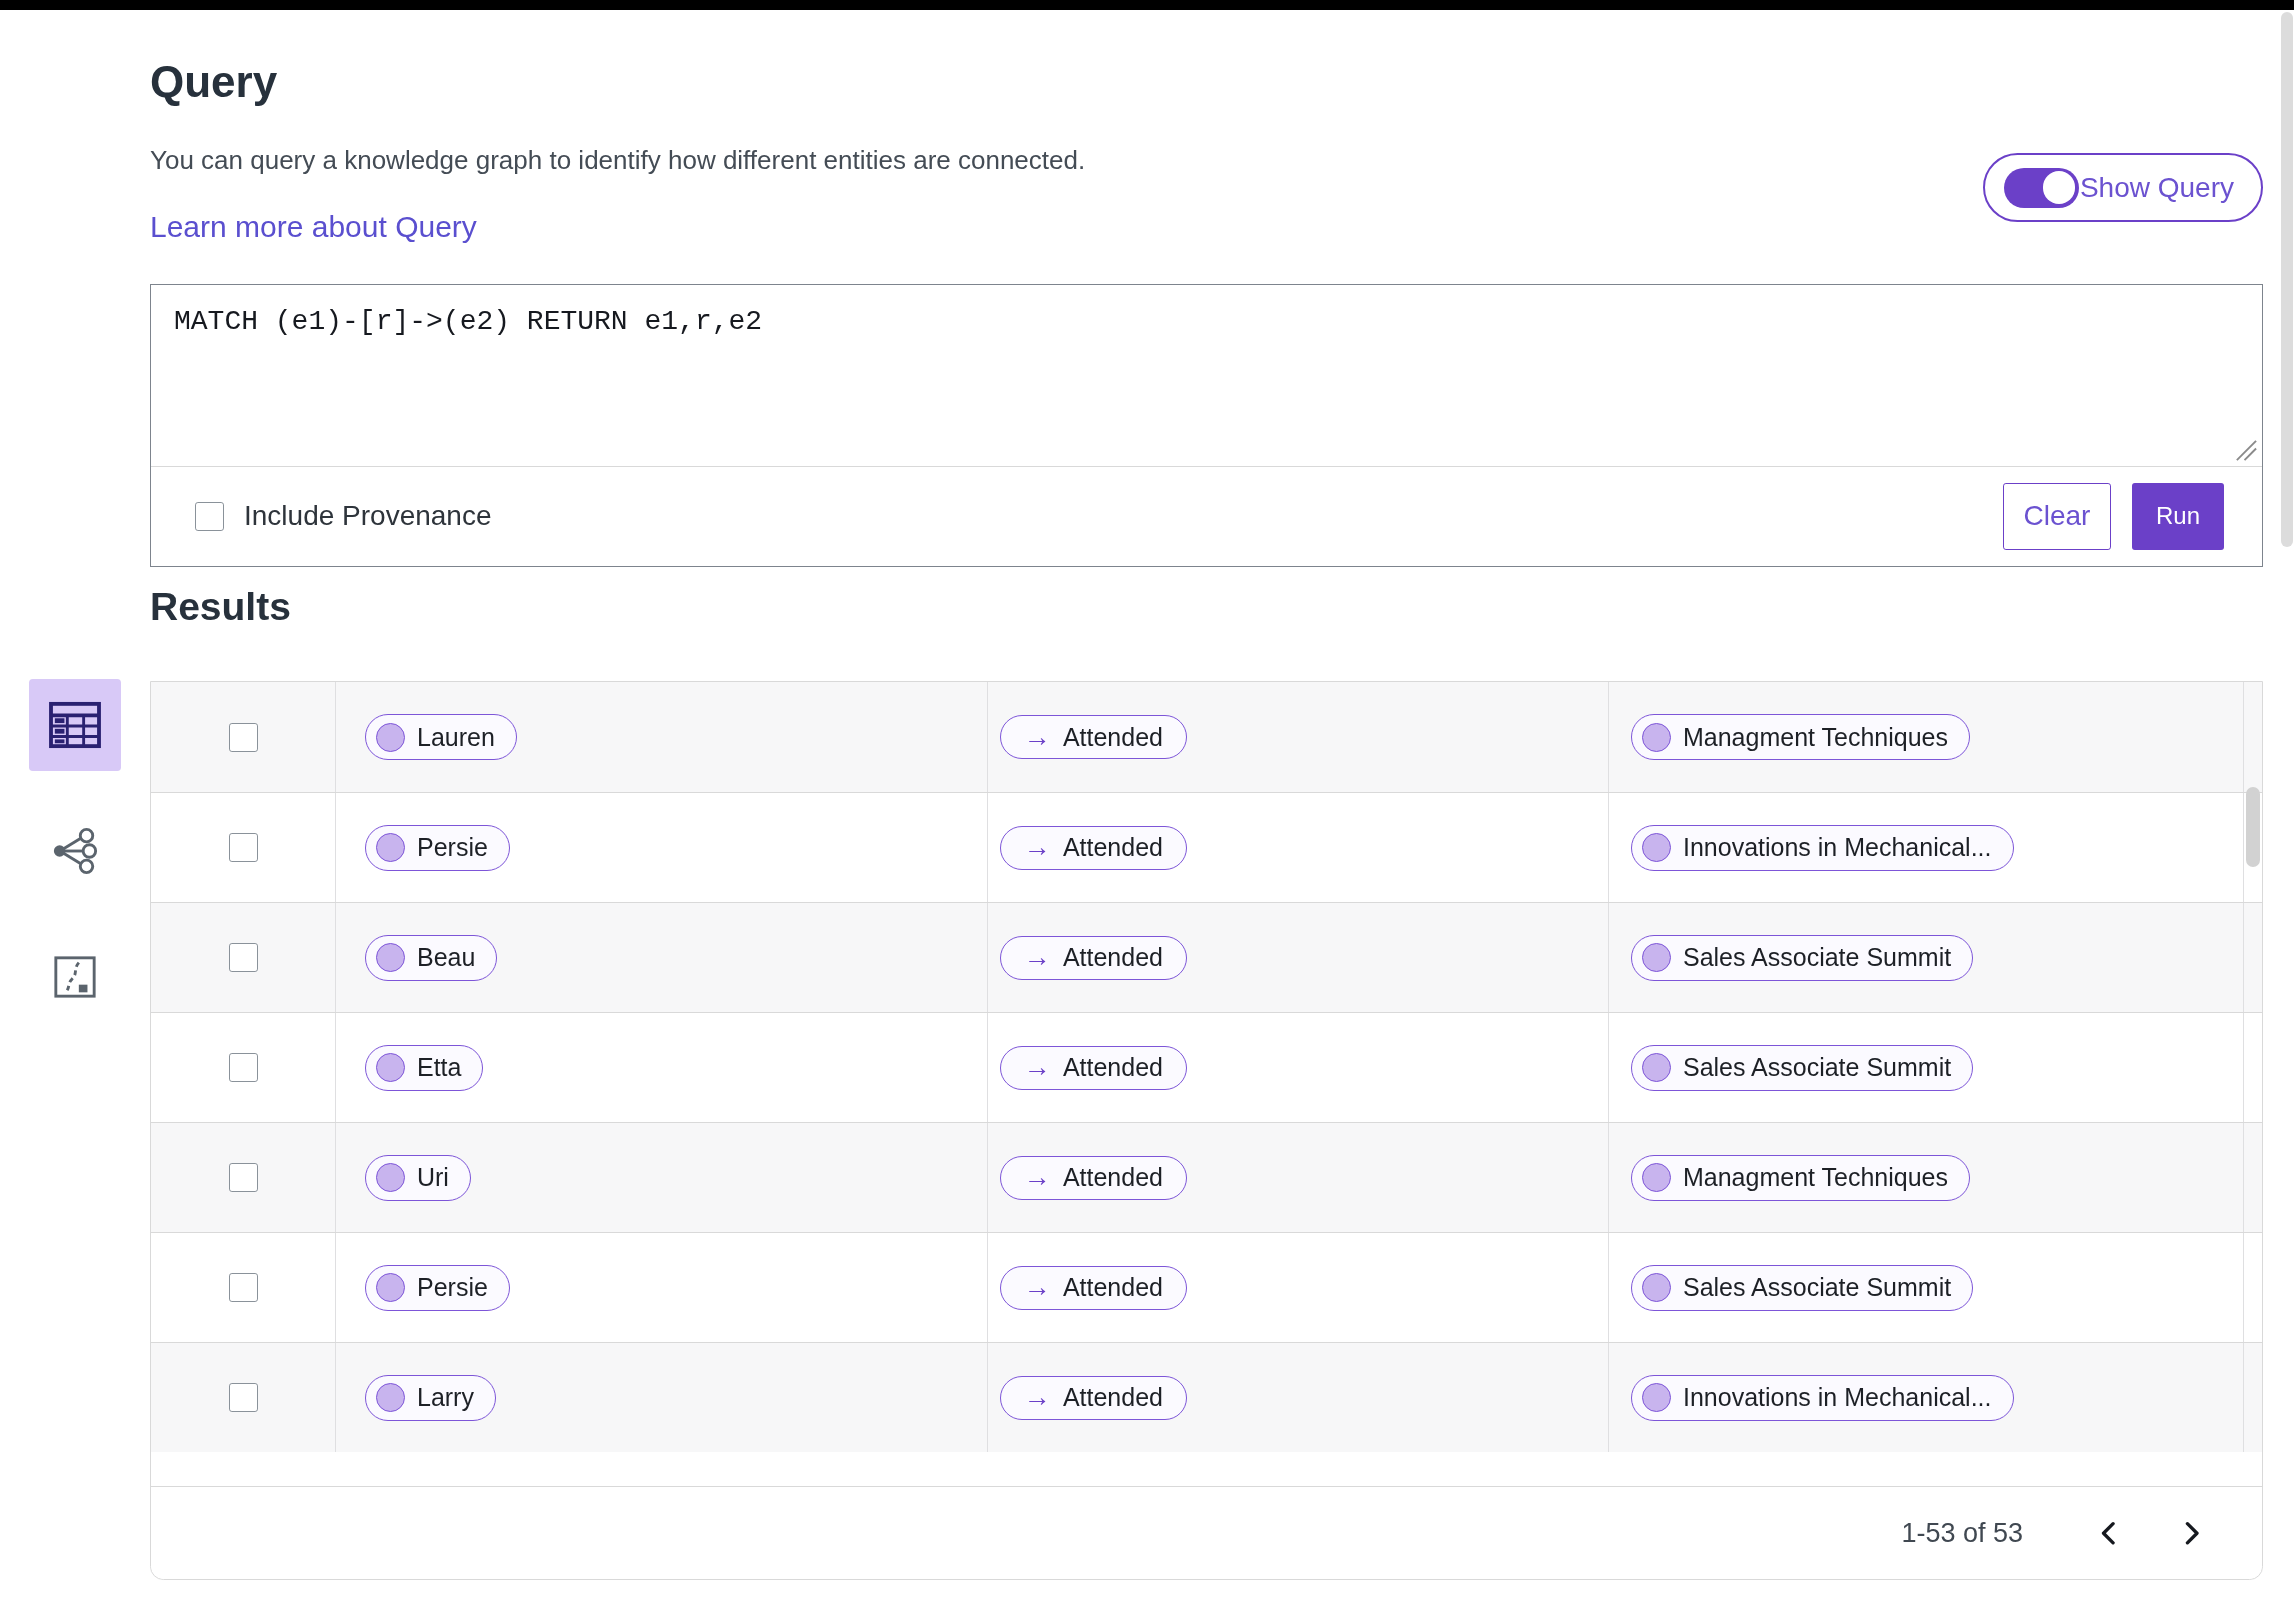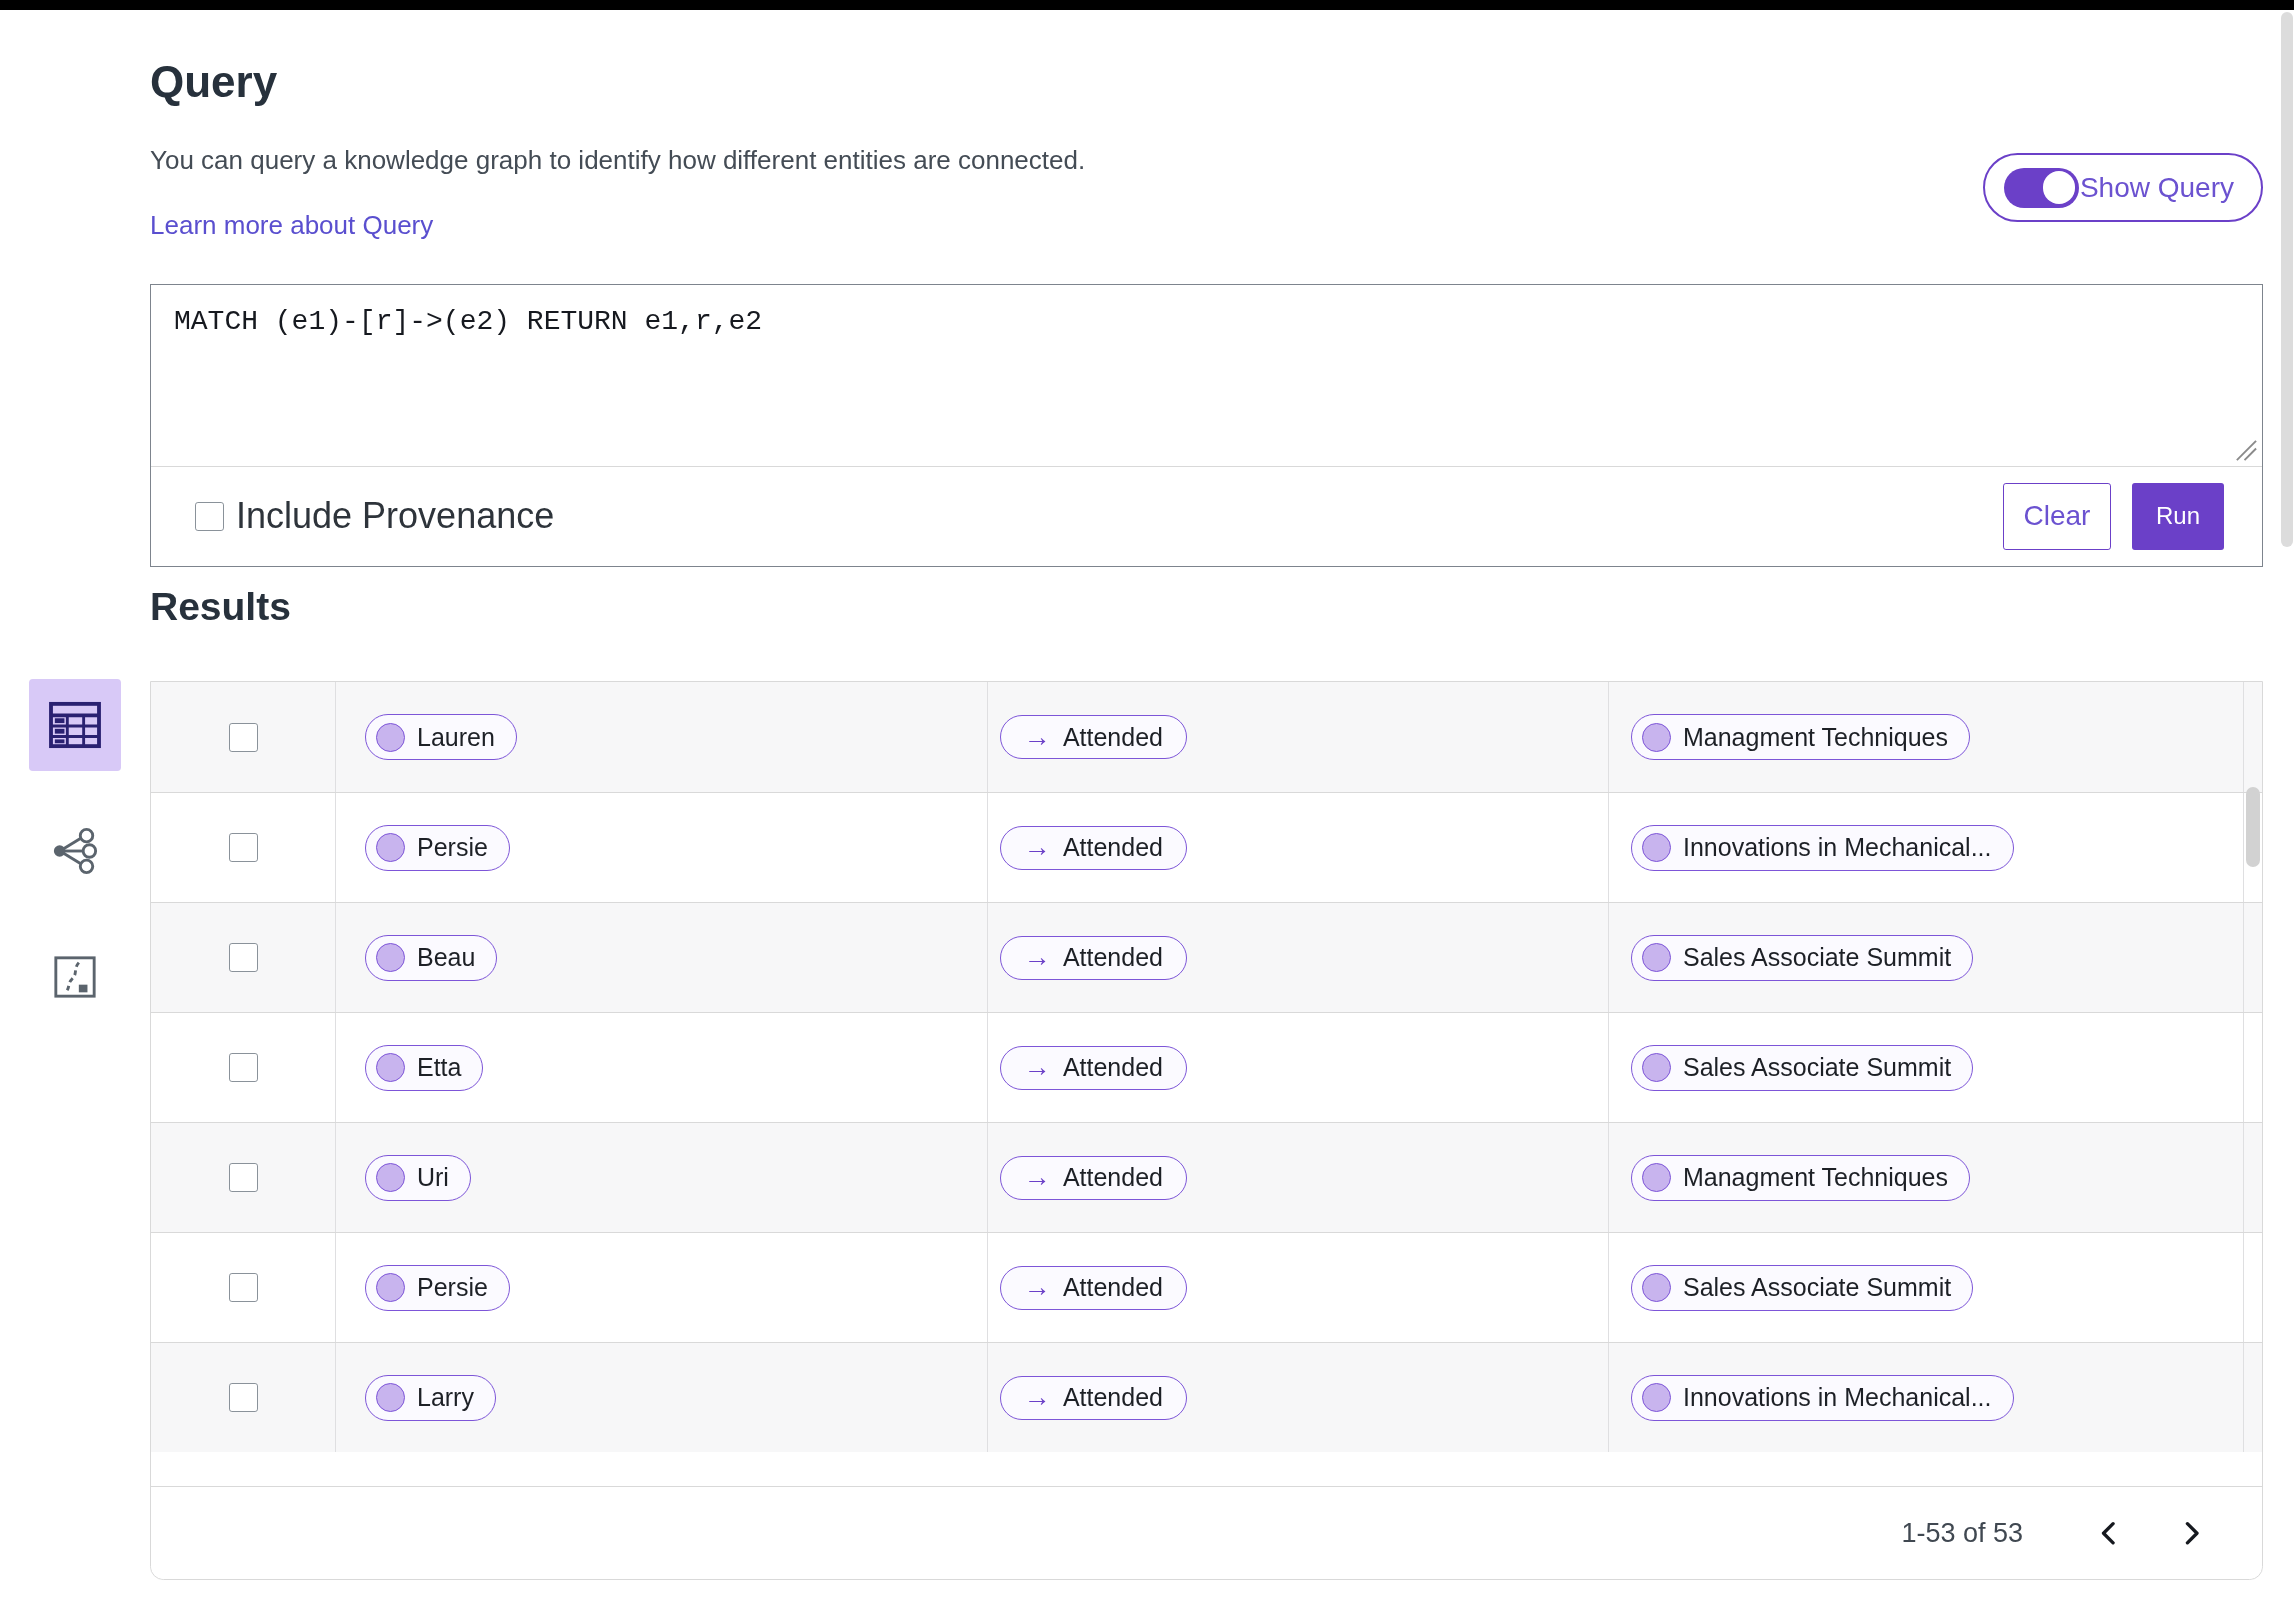"Learn more about Query" .learn-link { font-size: 26px -> 30px }
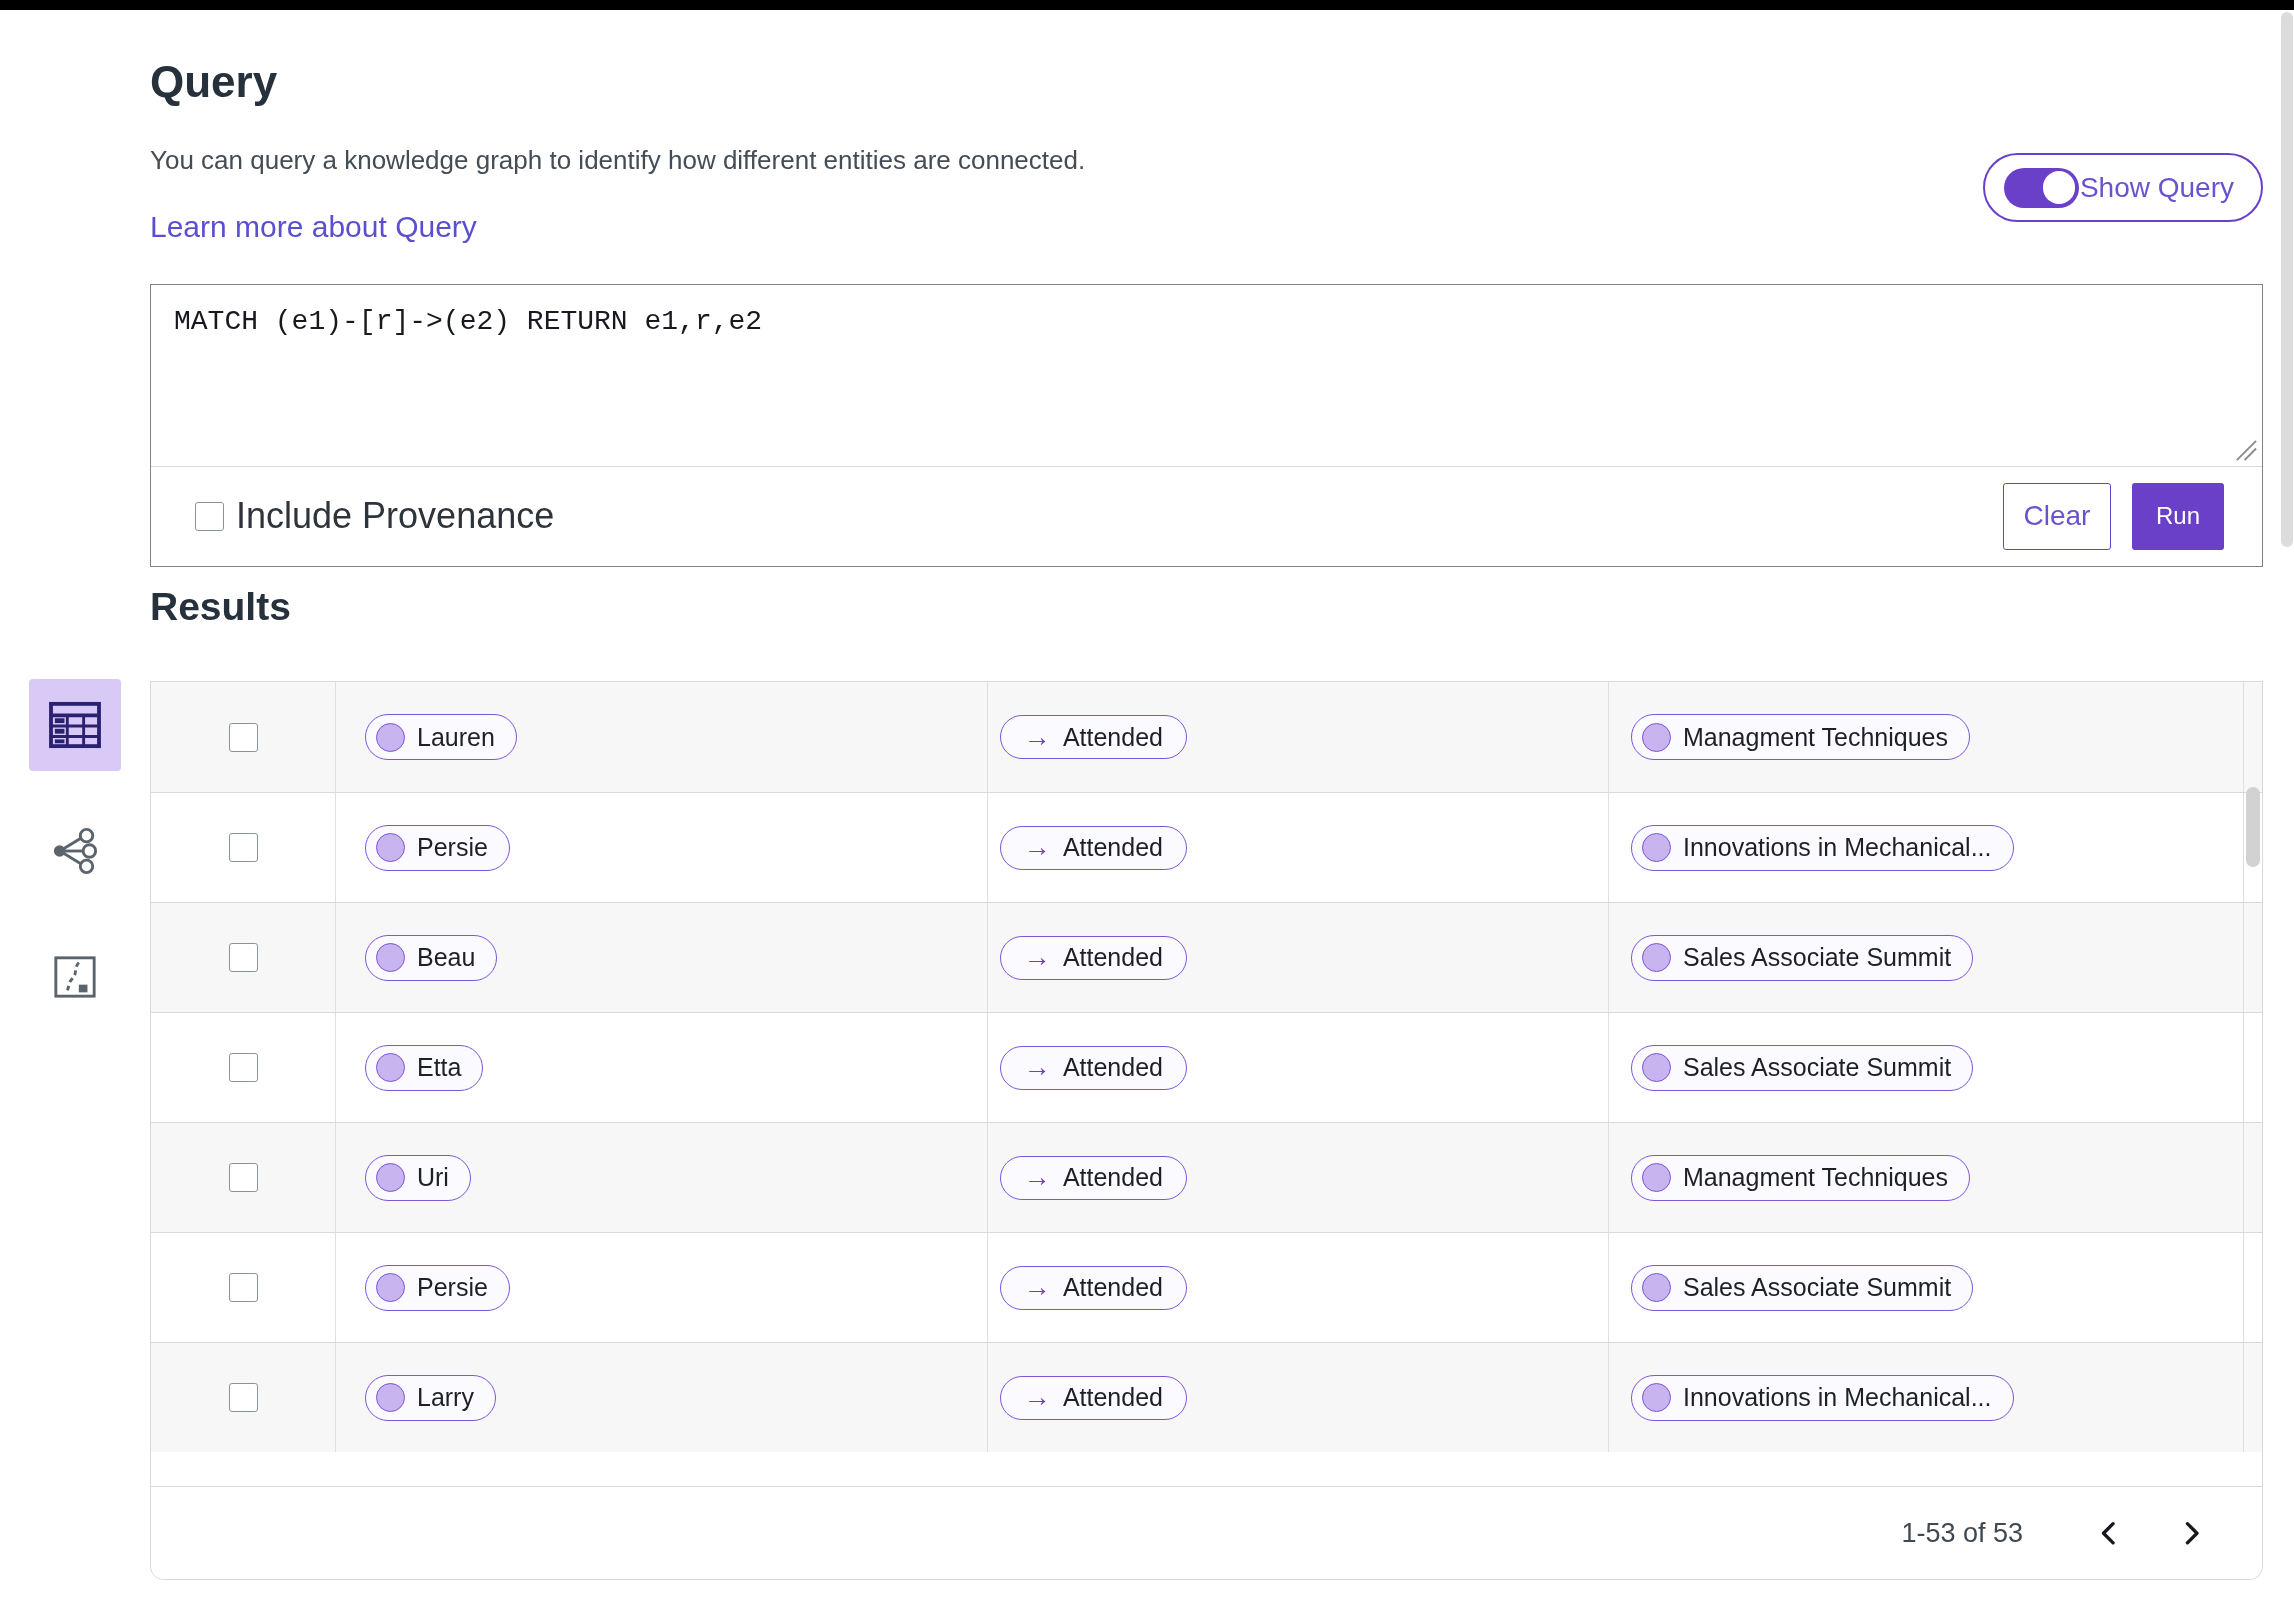"Include Provenance" .prov-label { font-size: 36px -> 28px; margin-left: 12px -> 20px }
